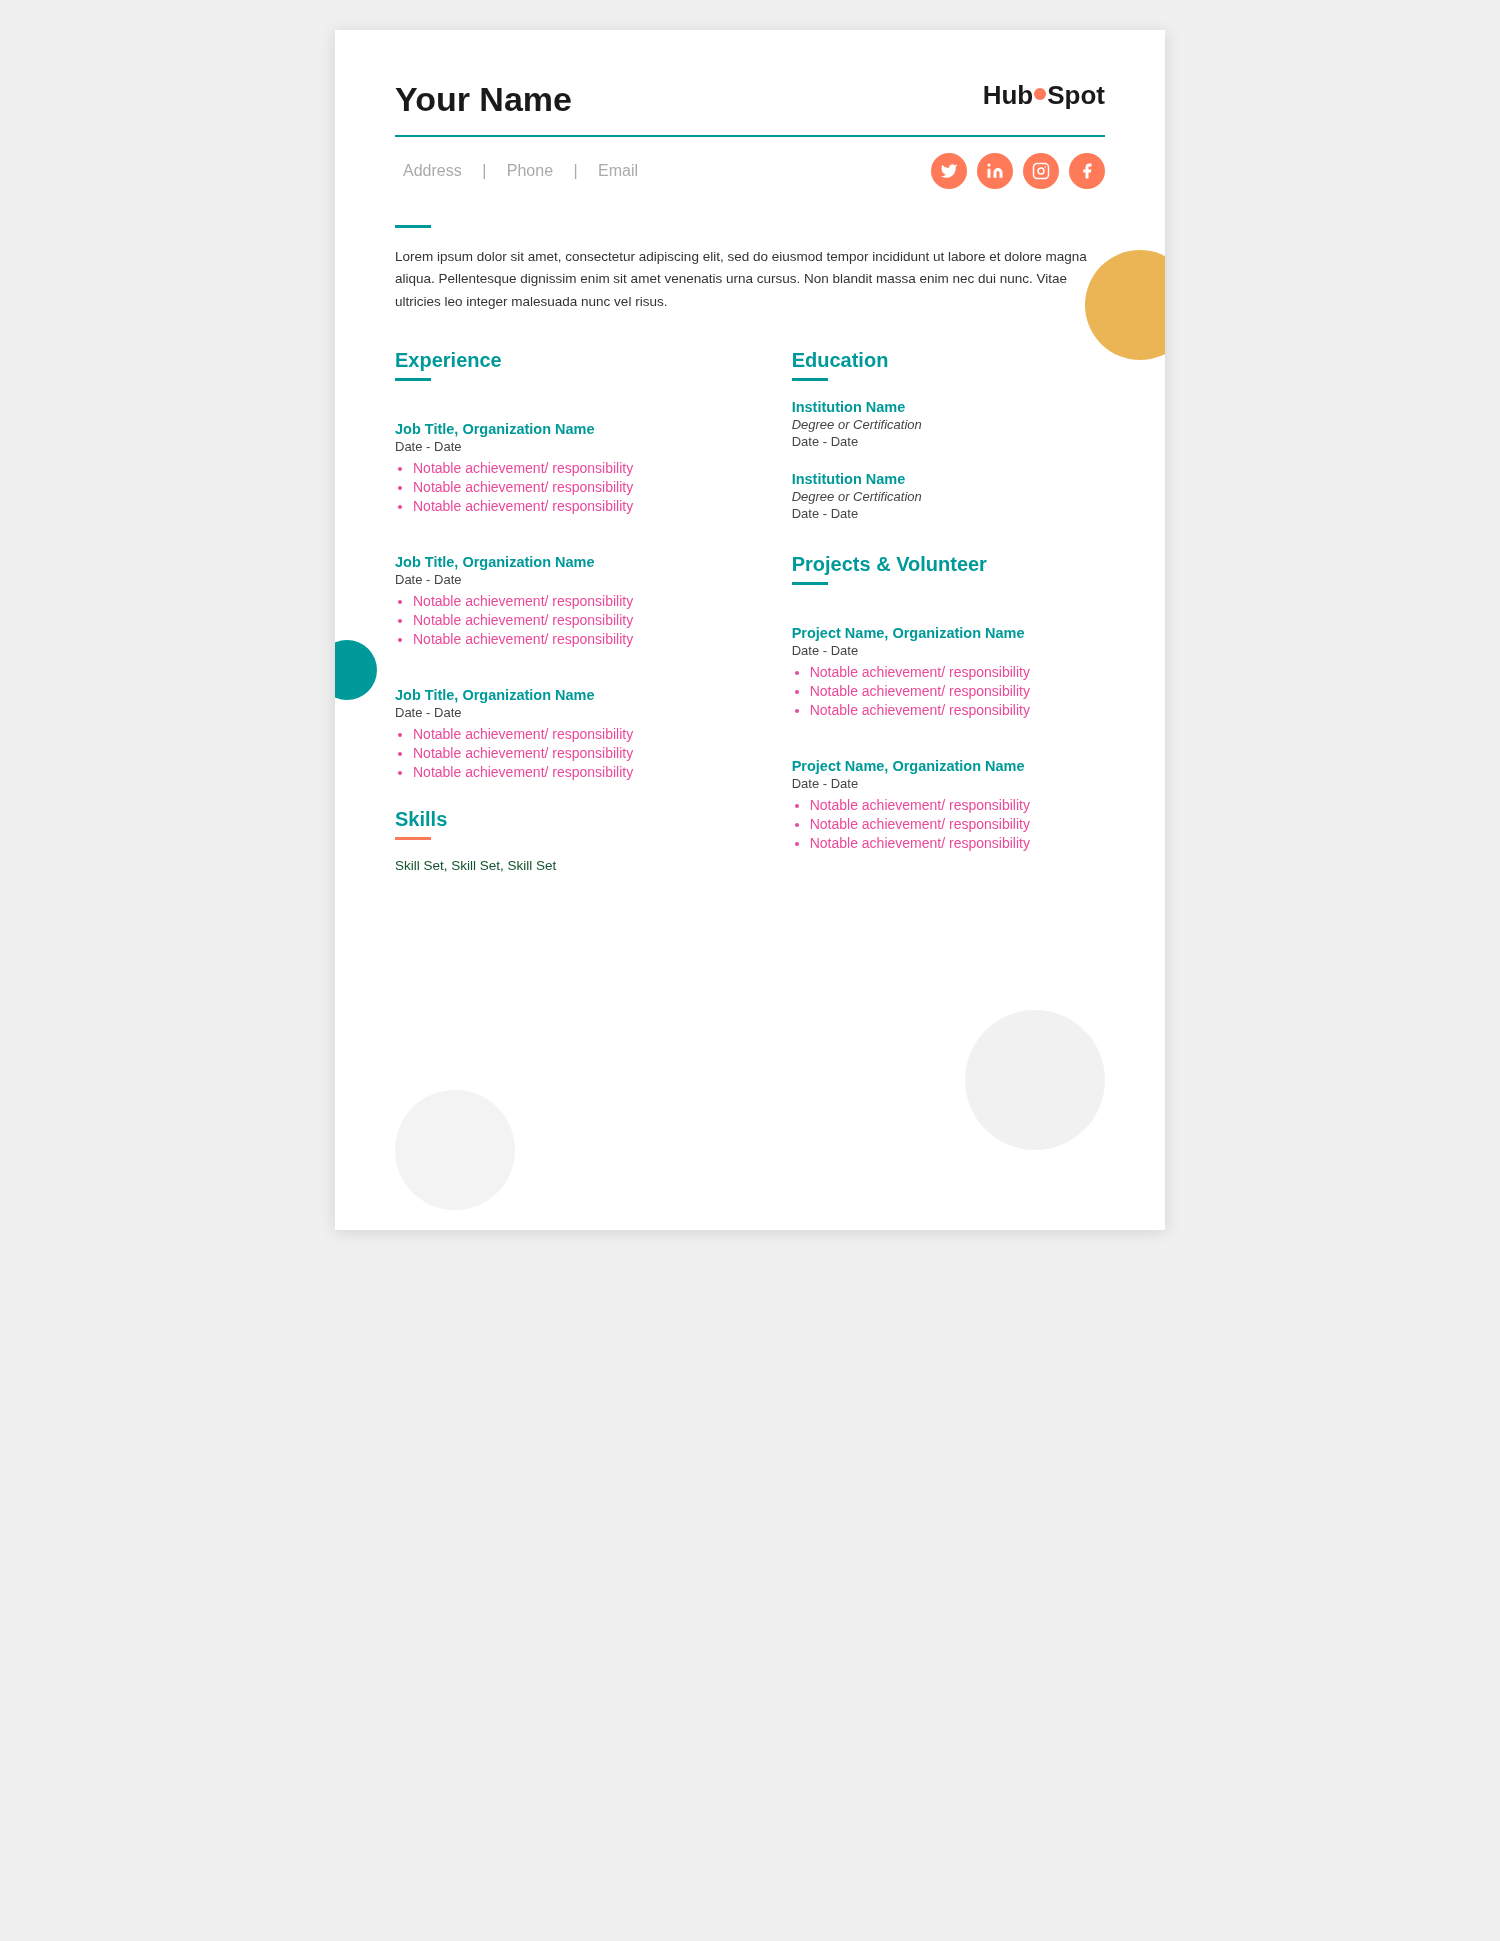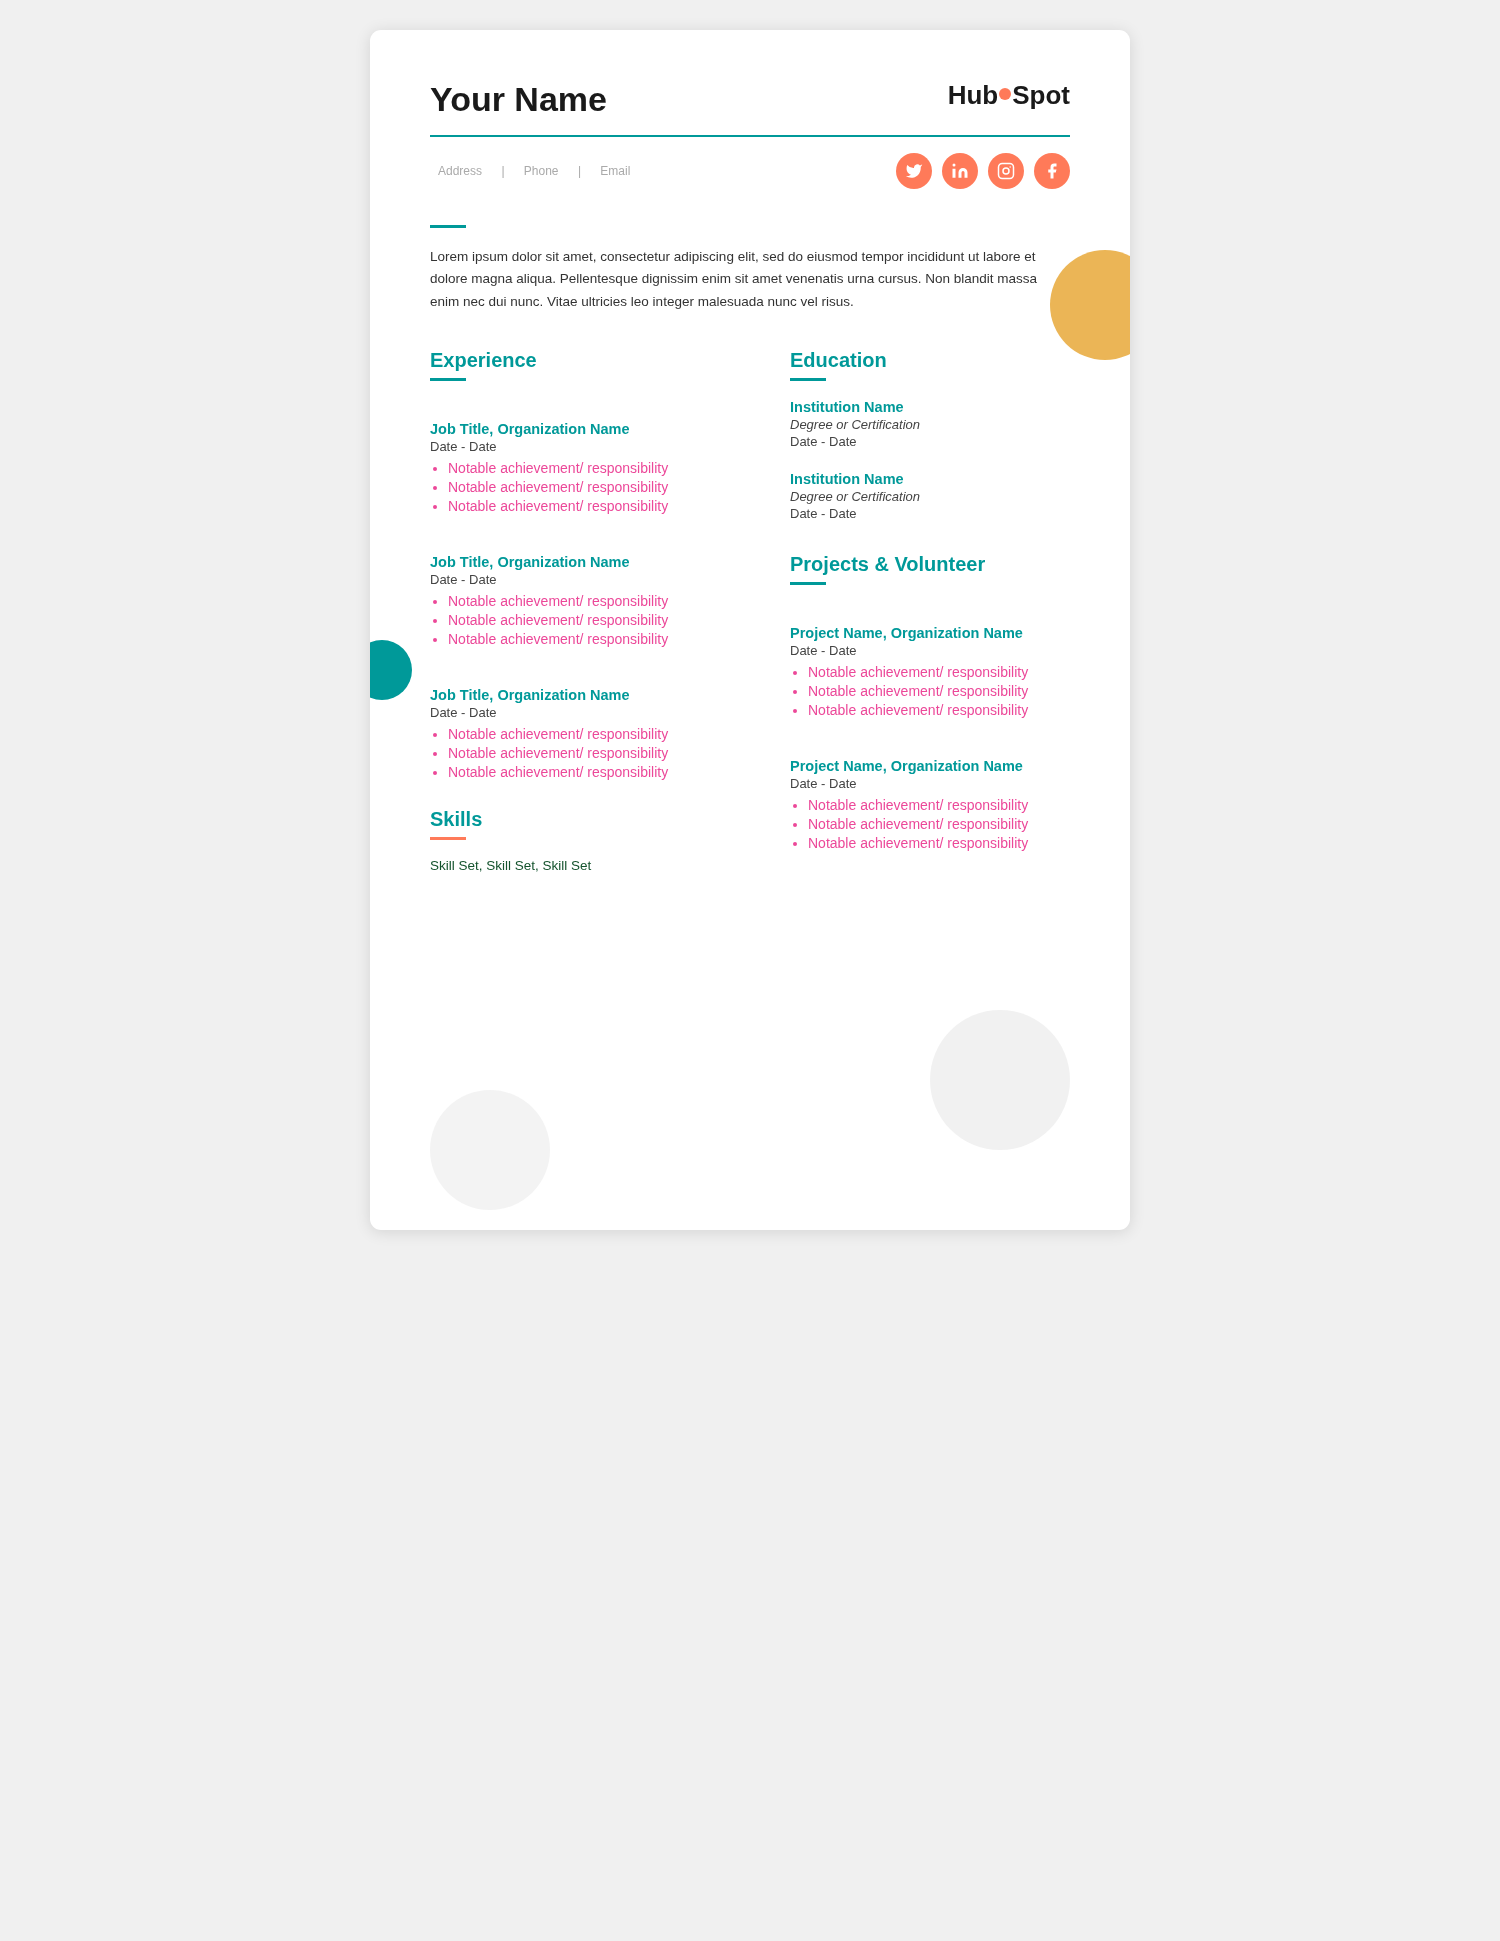"Your Name" .page { border-radius: 11px -> none; width: 760px -> 830px }
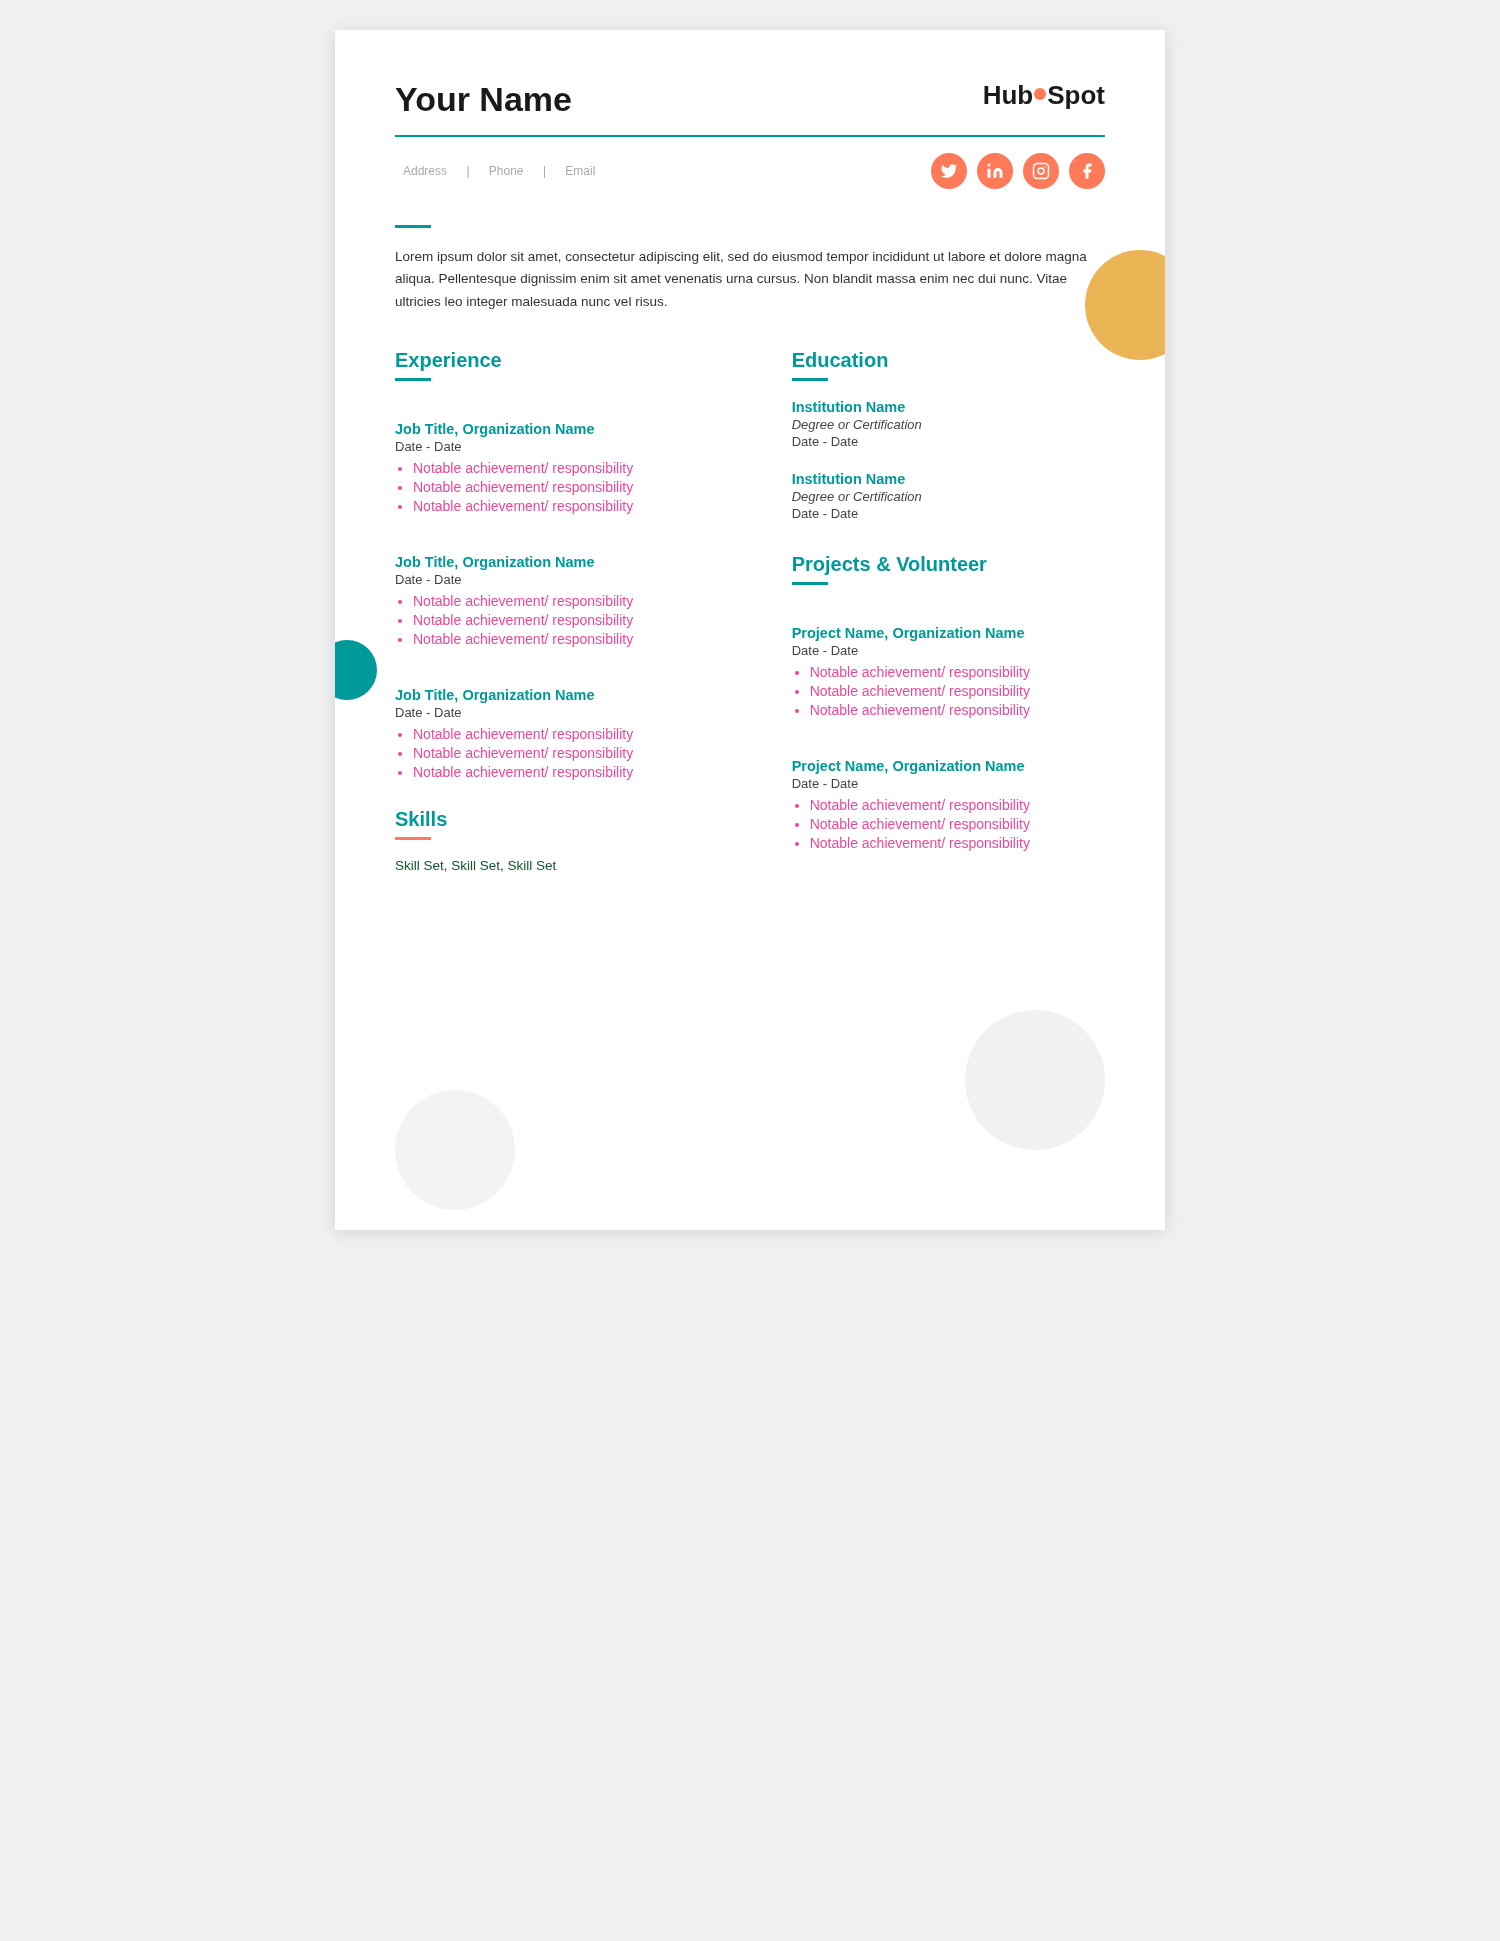"Address | Phone | Email" .contact-info { font-size: 12px -> 16px }
